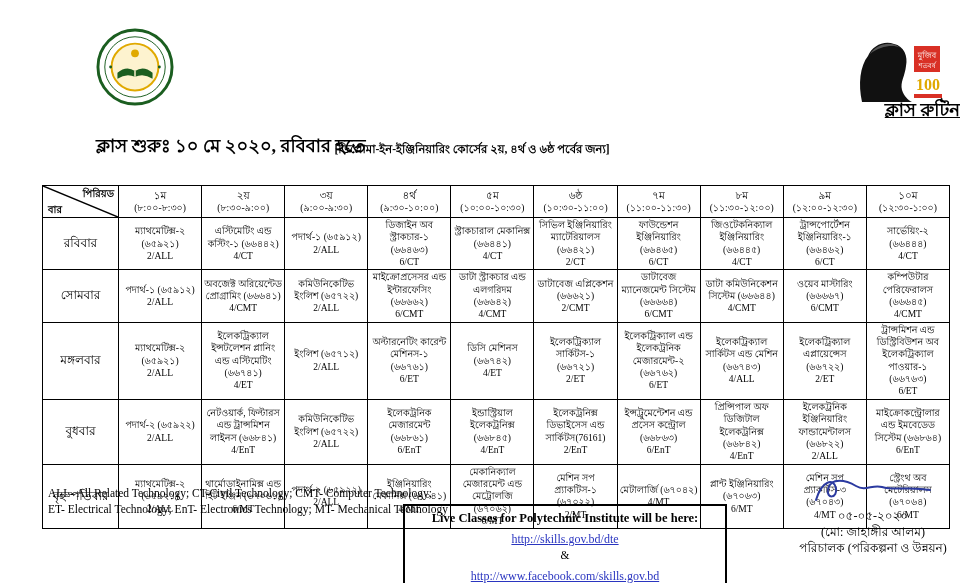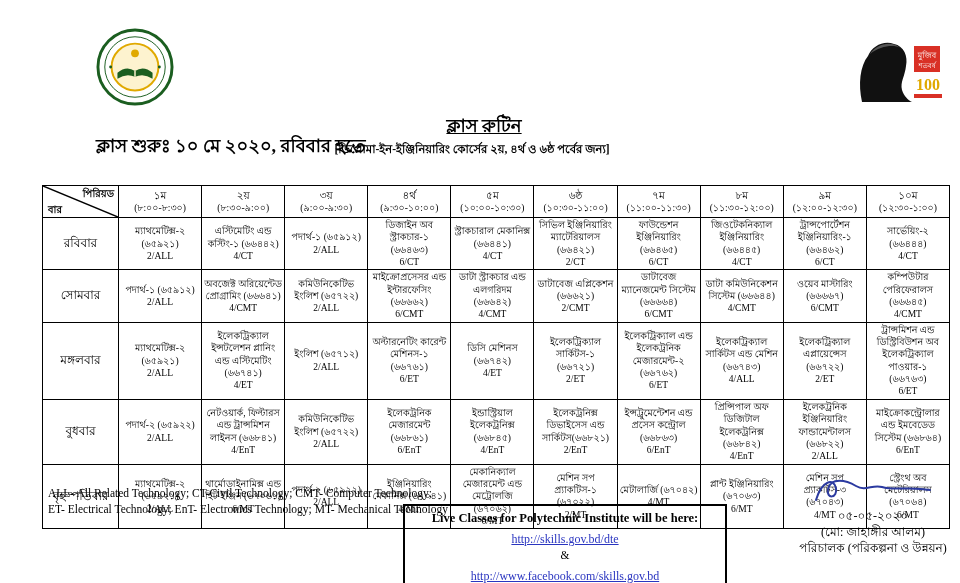"ক্লাস রুটিন" .main-title { text-align: center -> right; top: 112px -> 96px }
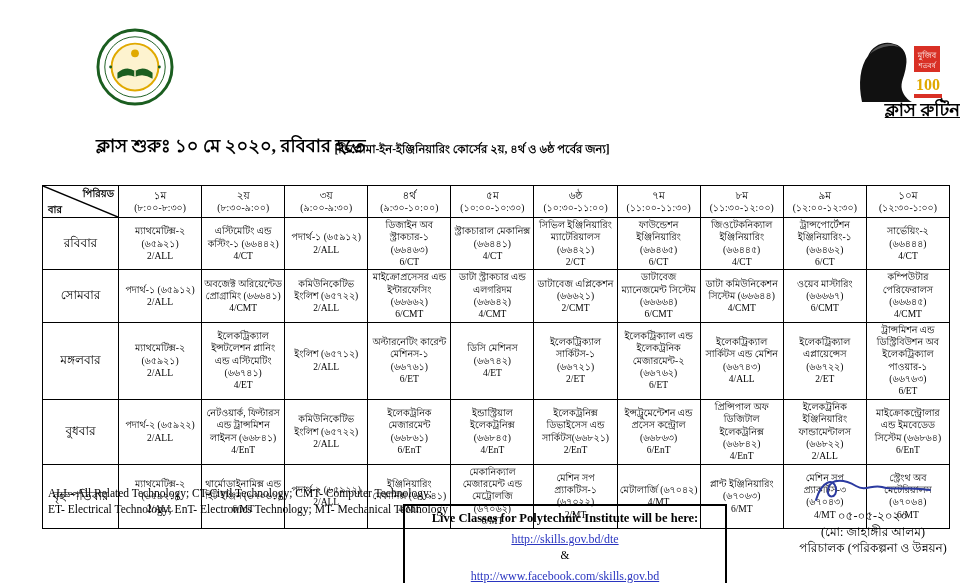"ইলেকট্রনিক্স ডিভাইসেস এন্ড" div.subj { text: ৬৬৮২১ -> 76161 }
